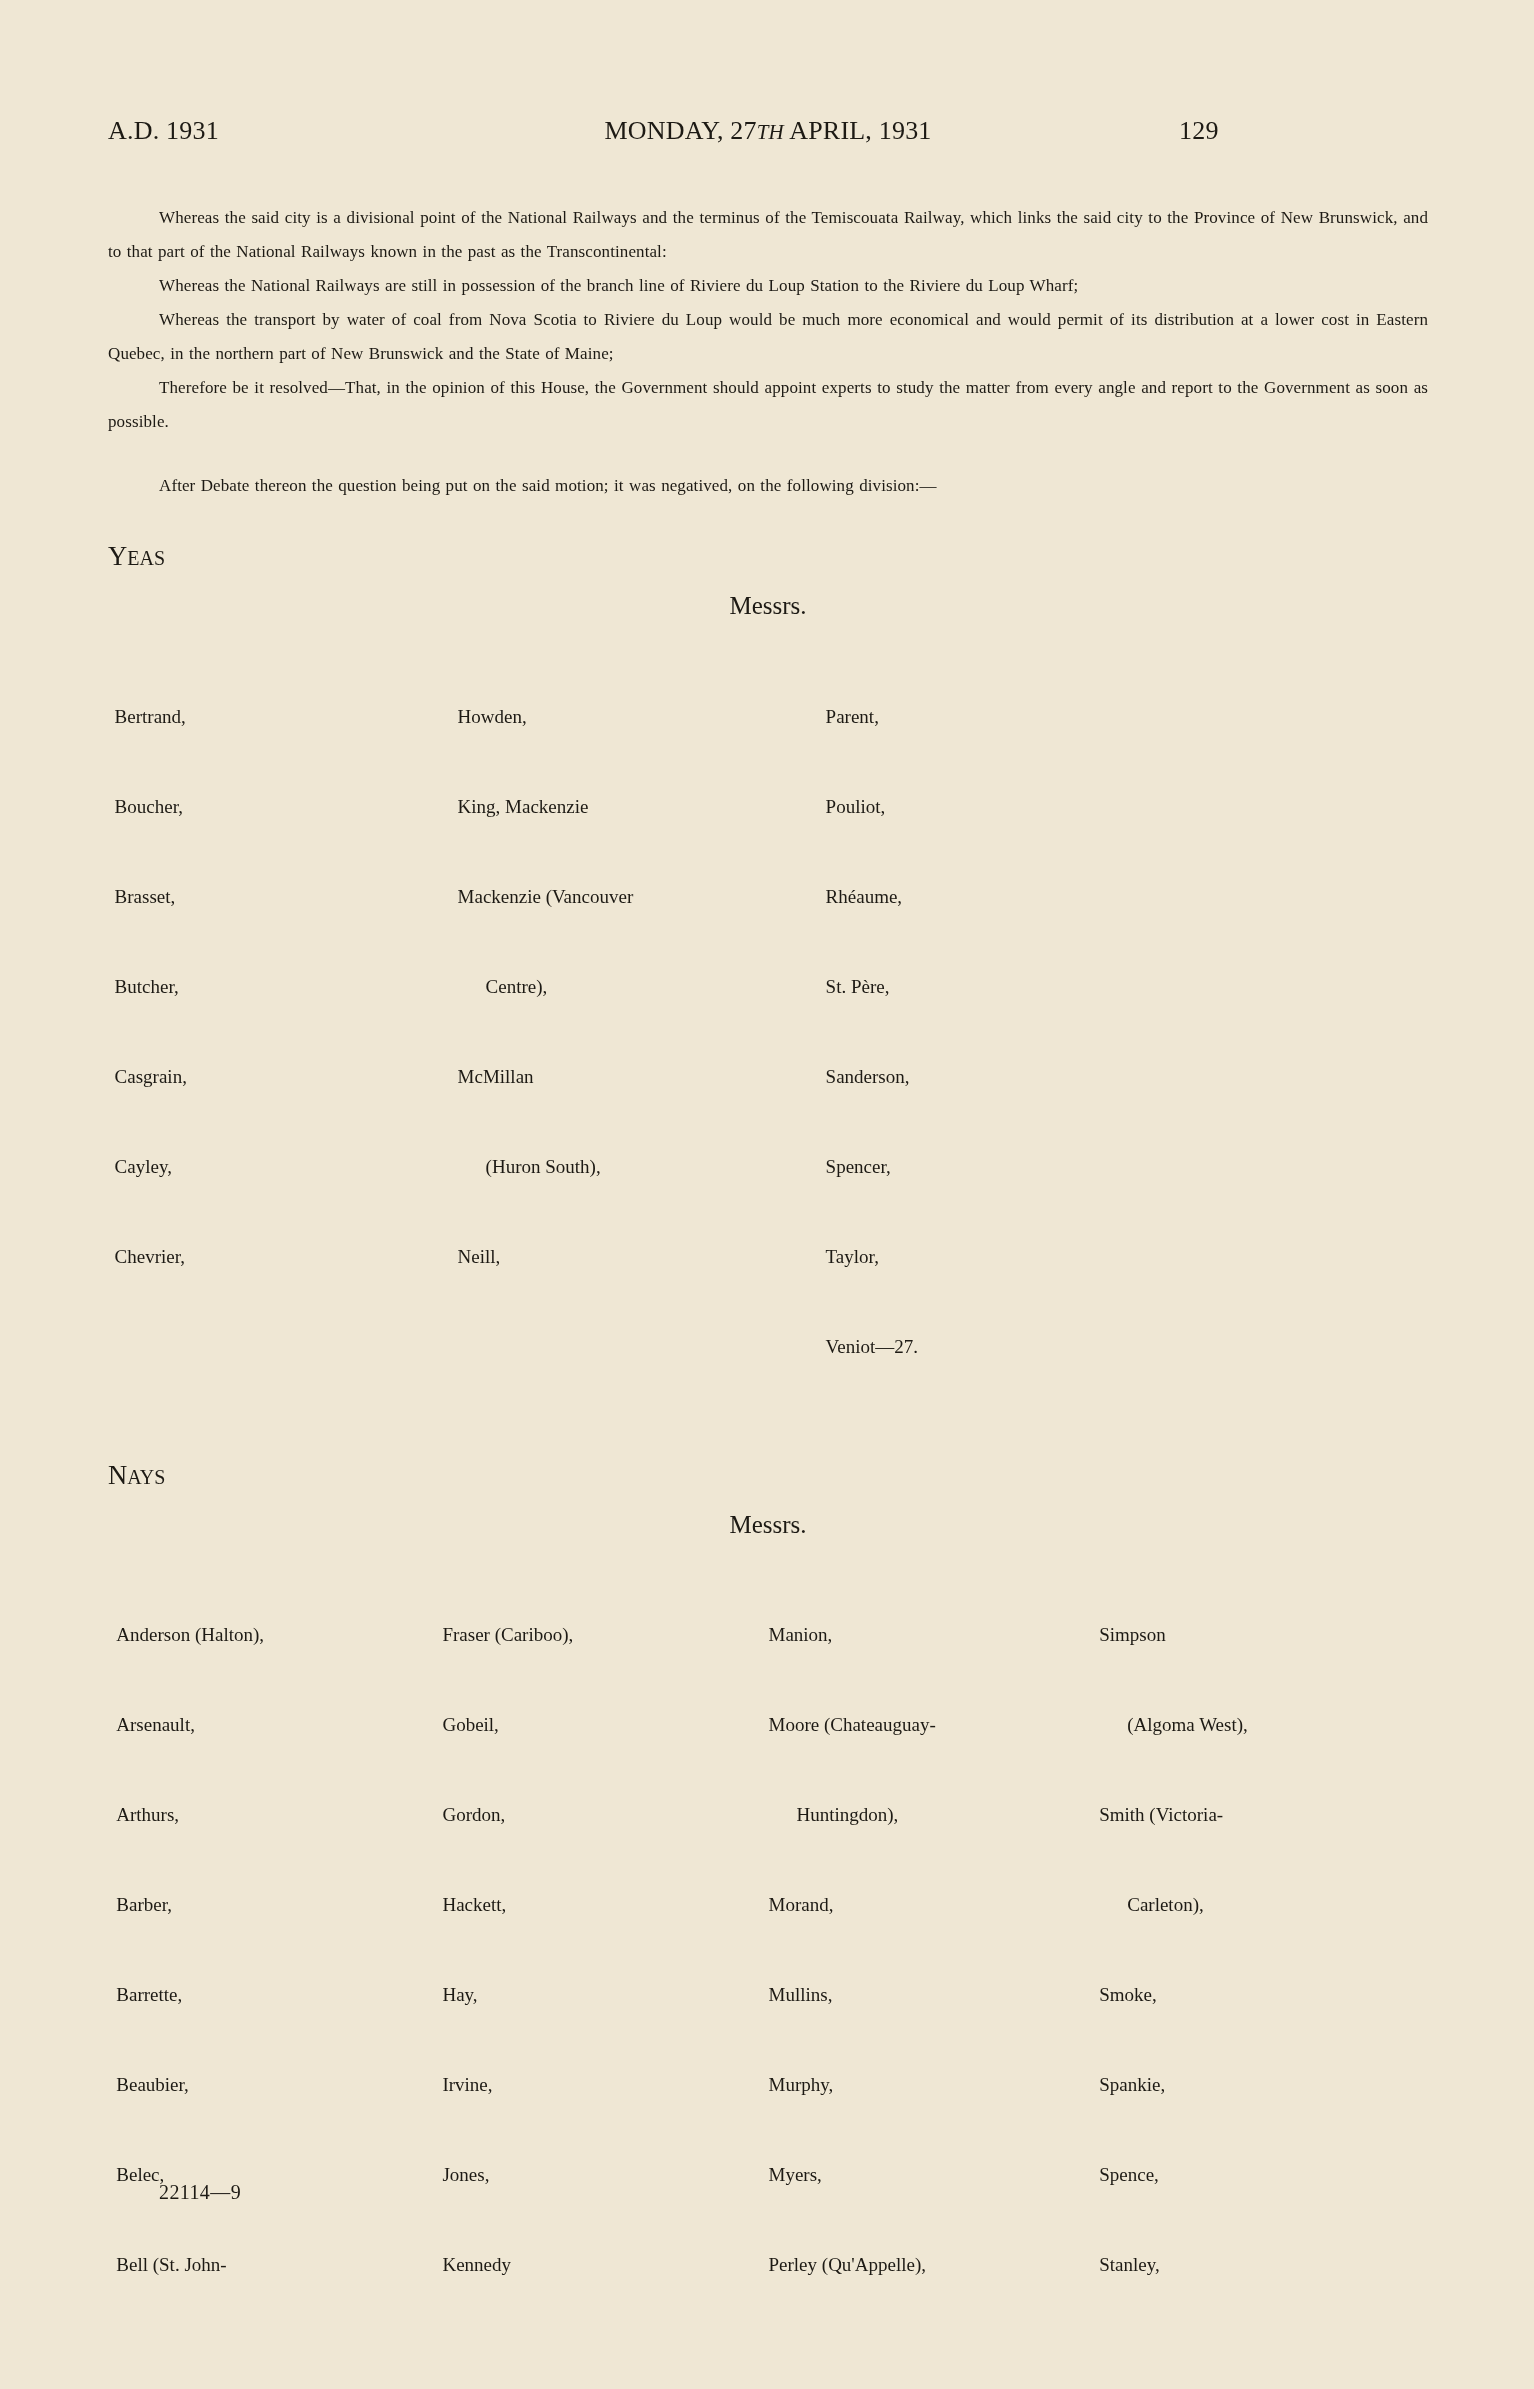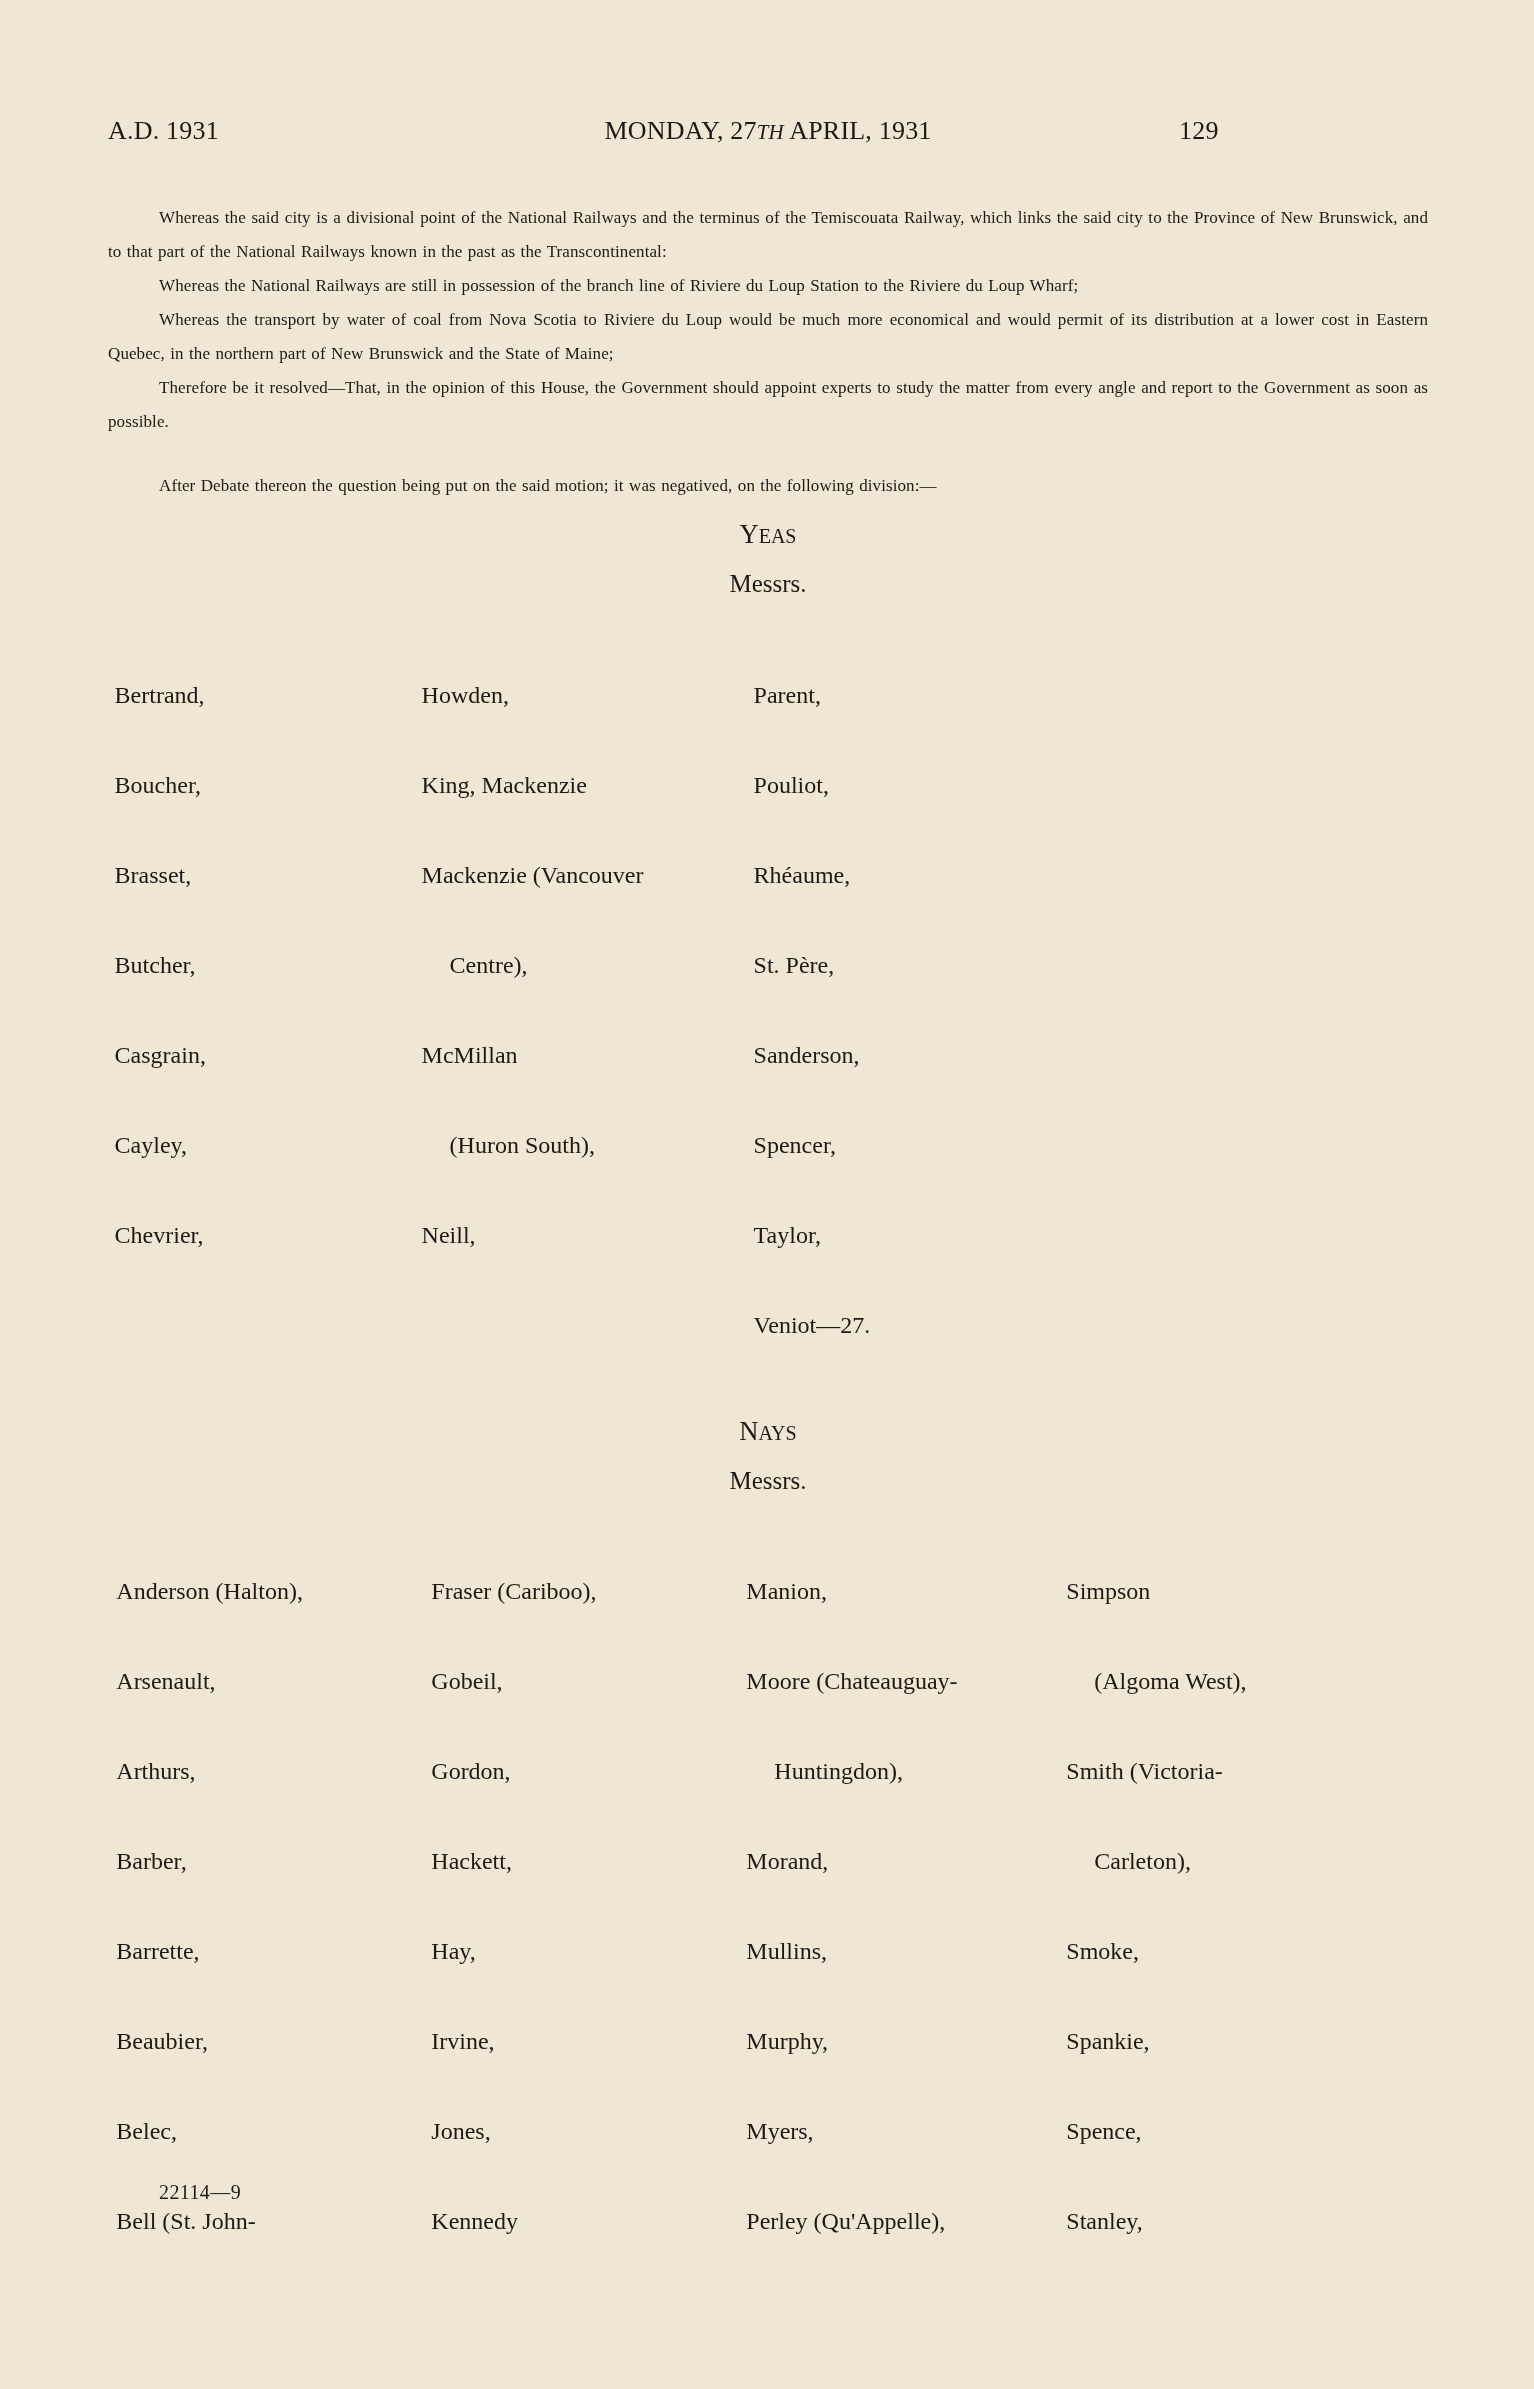"YEAS" .div-head { margin-top: 16px -> 38px; text-align: center -> left }
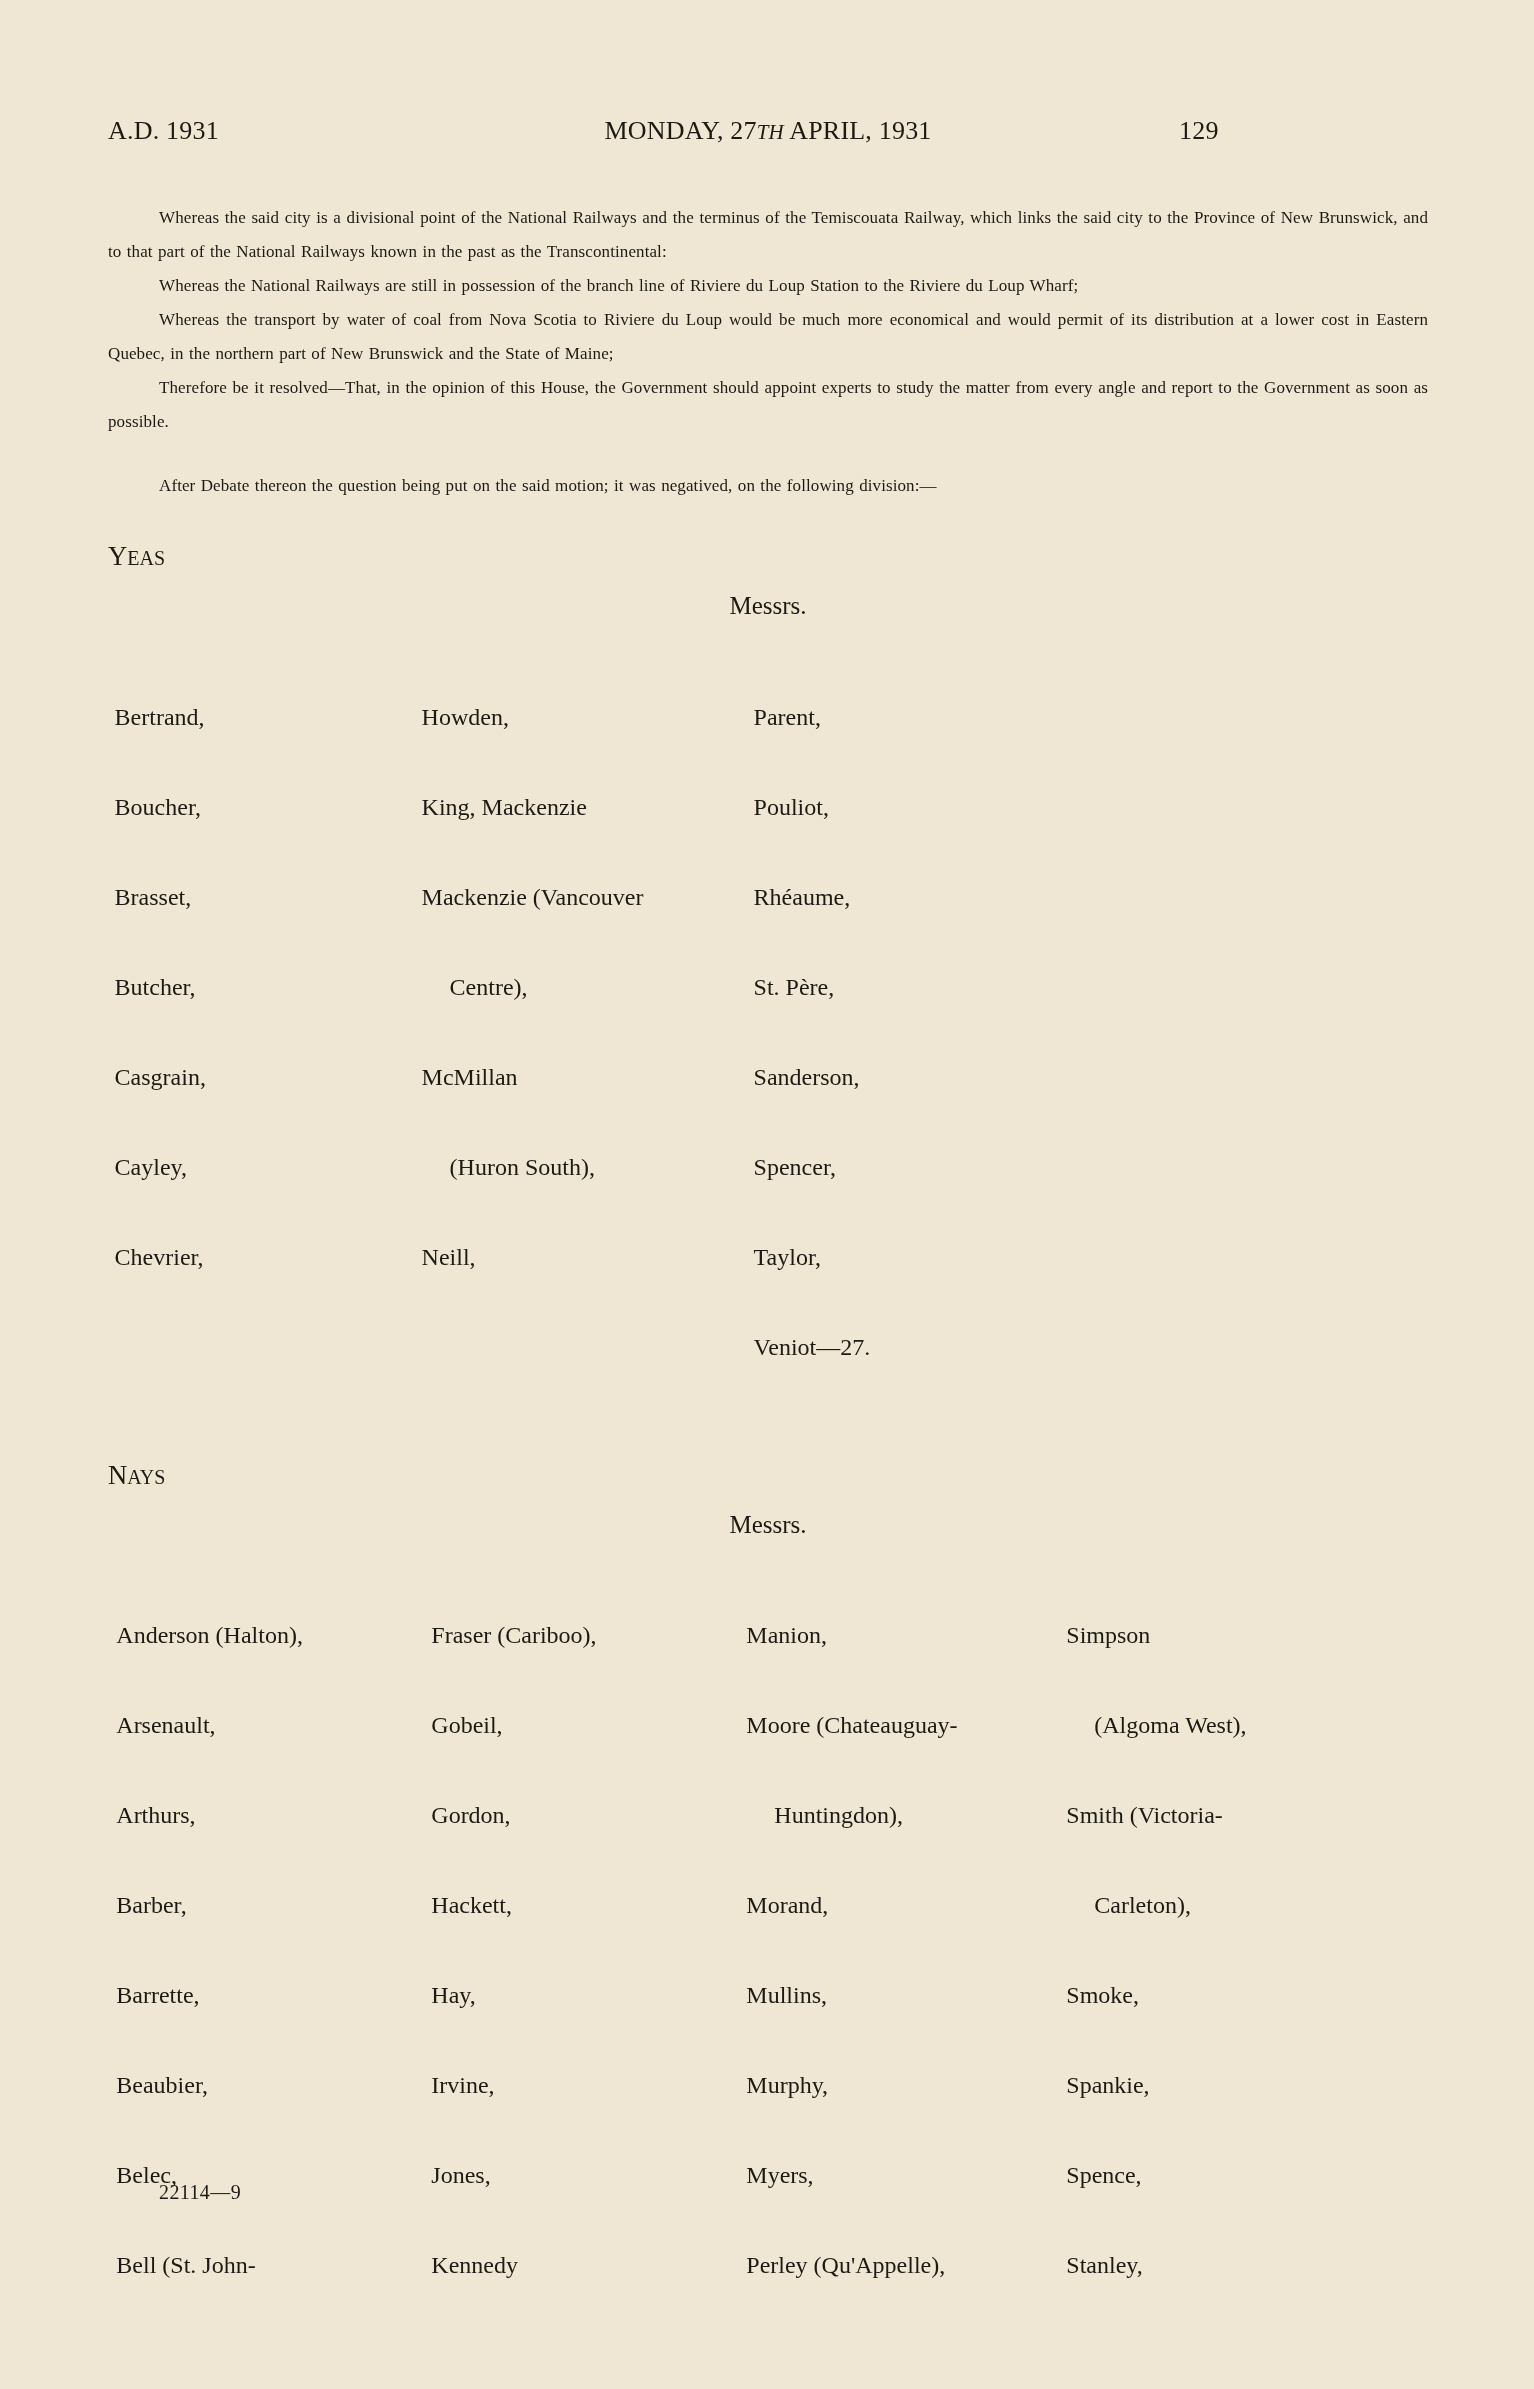"Bertrand," .namegrid { font-size: 24px -> 19px; gap: none -> 36px }
